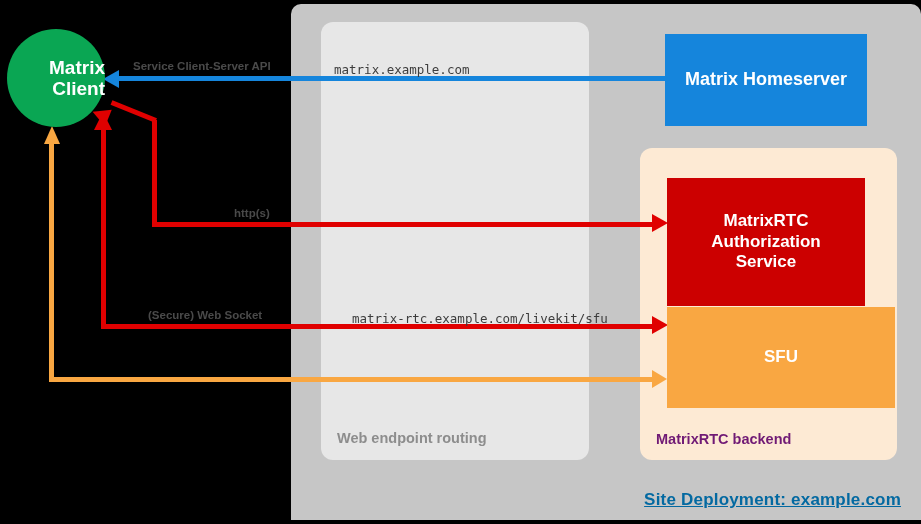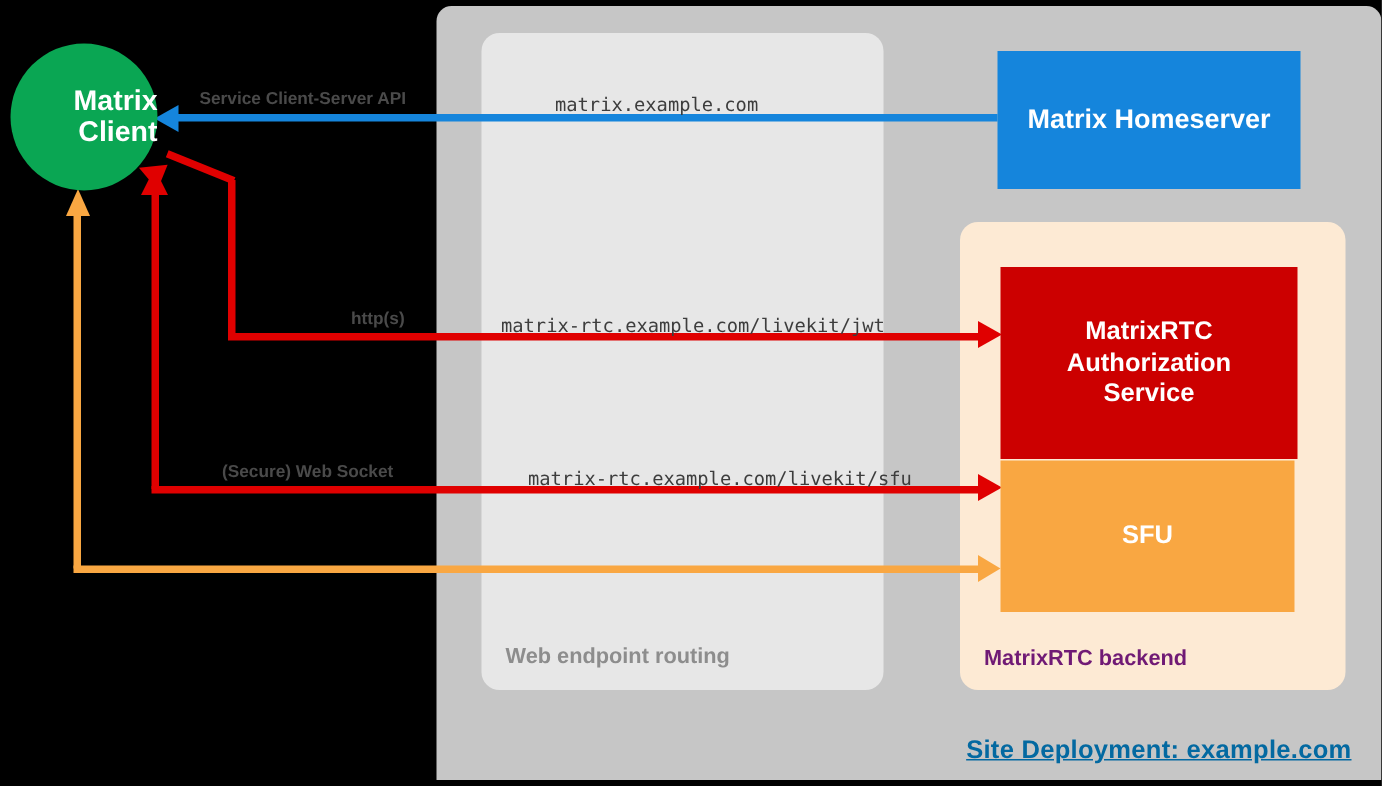"matrix.example.com" div.url-label { margin-left: 36px -> none }
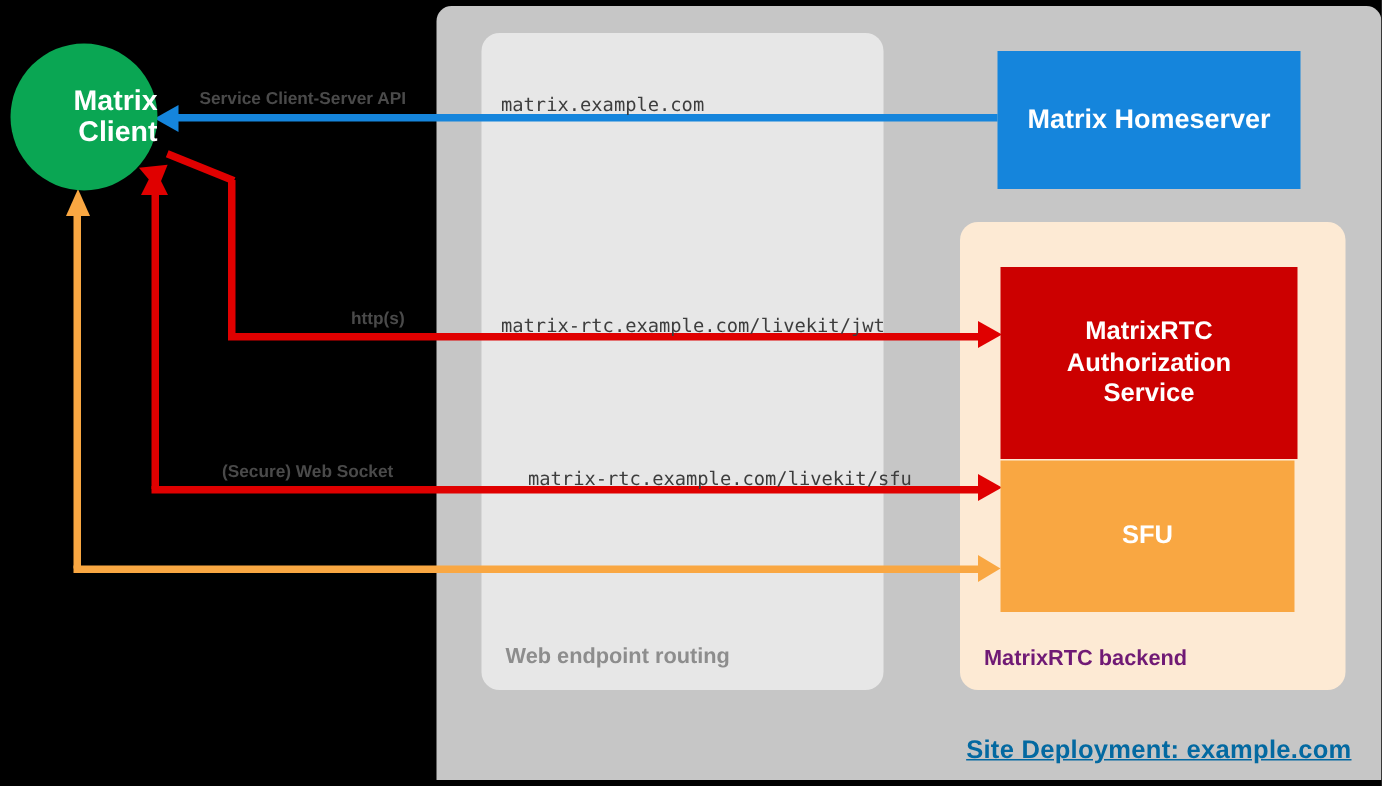"matrix-rtc.example.com/livekit/jwt" div.url-label { html: <div>matrix-rtc.example.com/livekit/jwt</div> -> none }
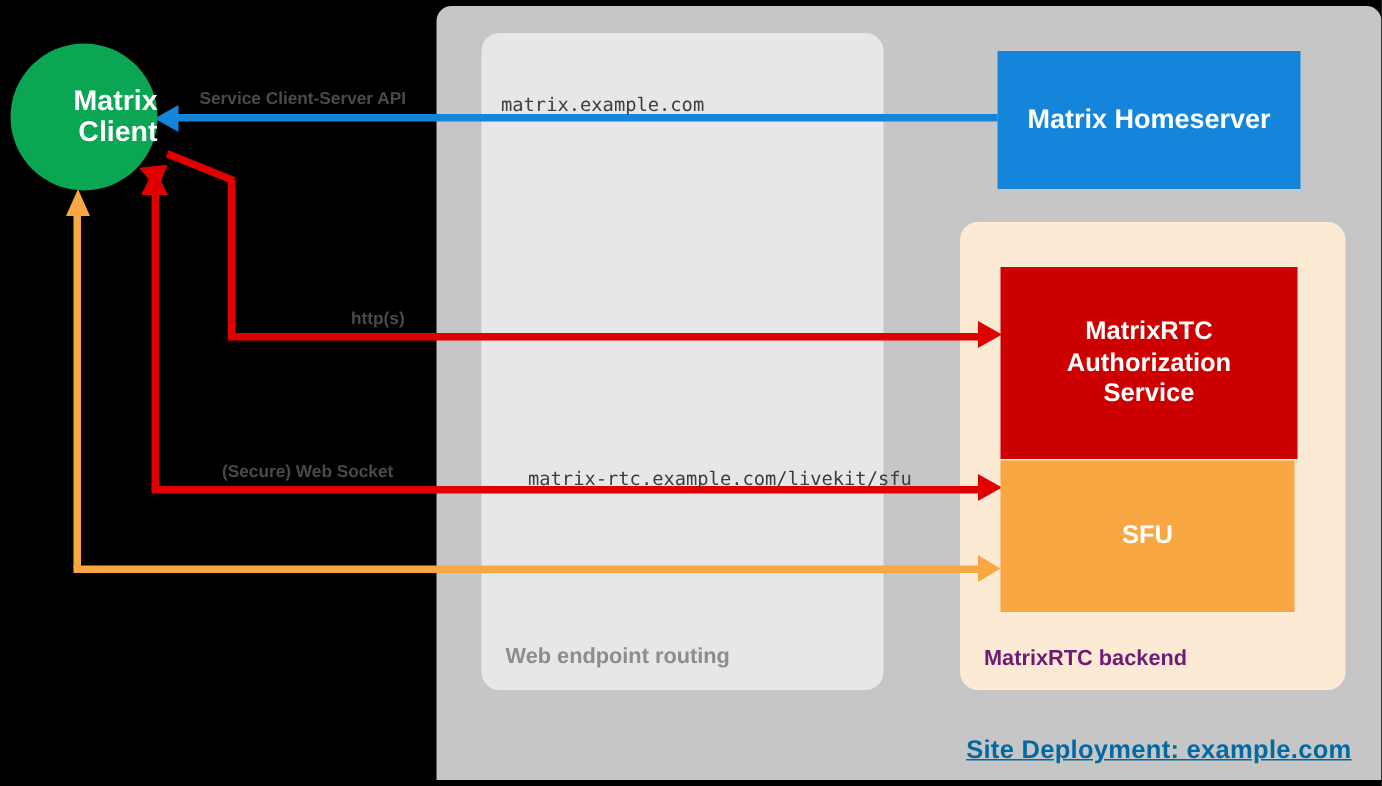"SFU" .node-sfu { width: 196px -> 228px }
